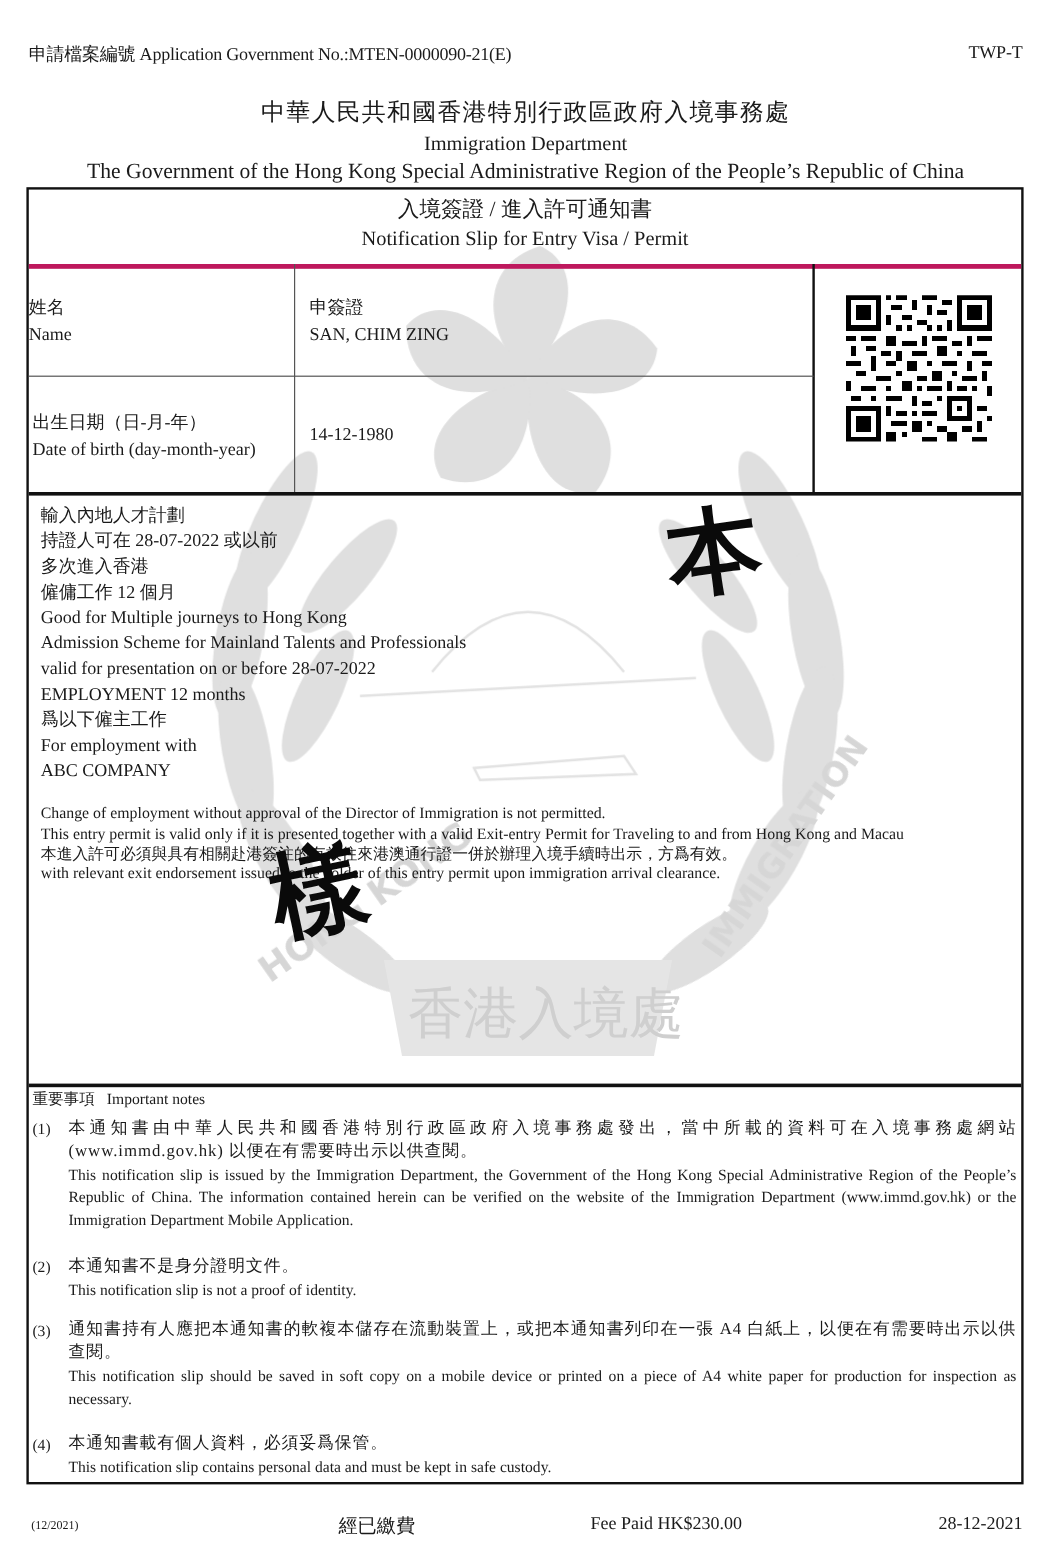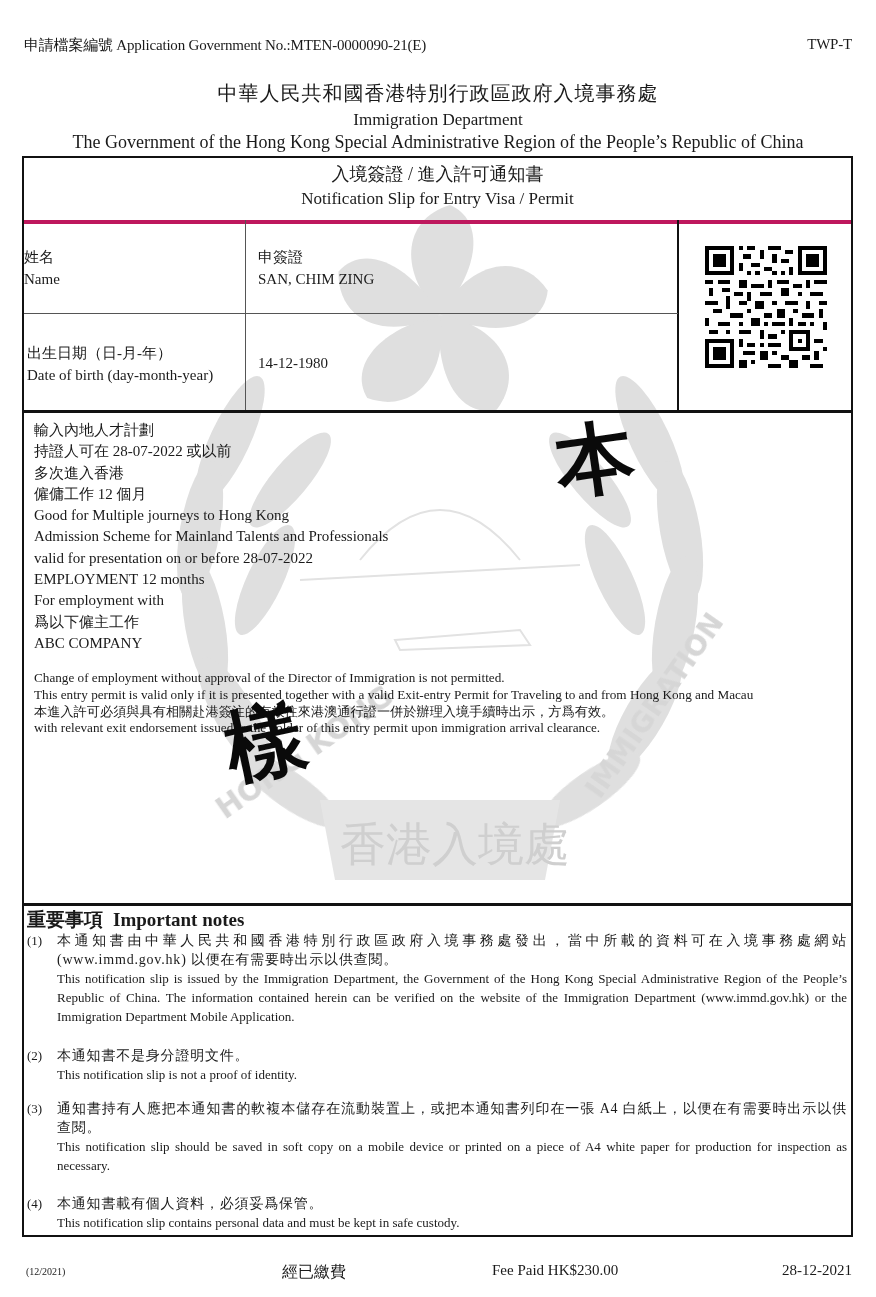"For employment with" div { order: before "爲以下僱主工作" -> after "爲以下僱主工作" }
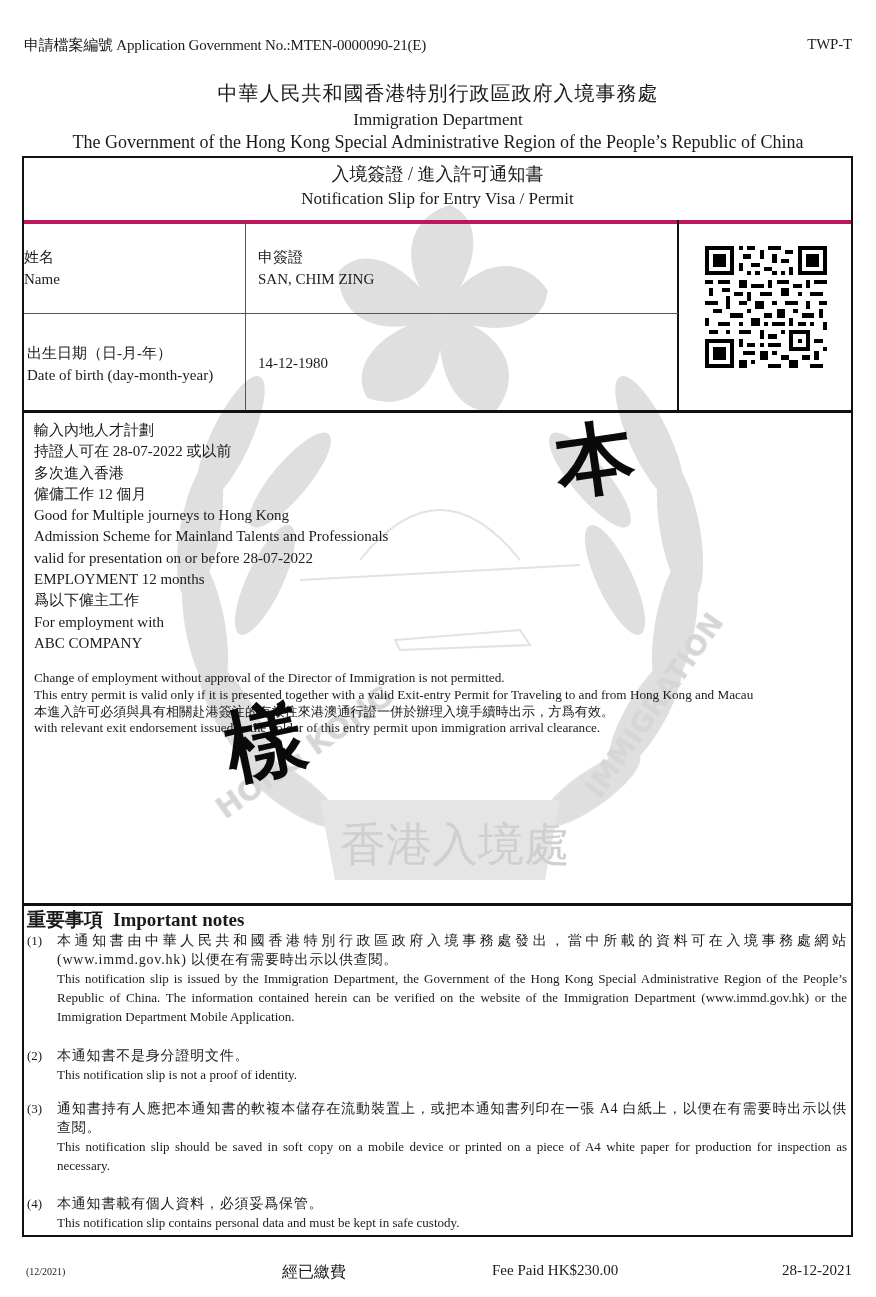"重要事項 Important notes" .notes-title { font-size: 19px -> 13px; font-weight: bold -> normal }
